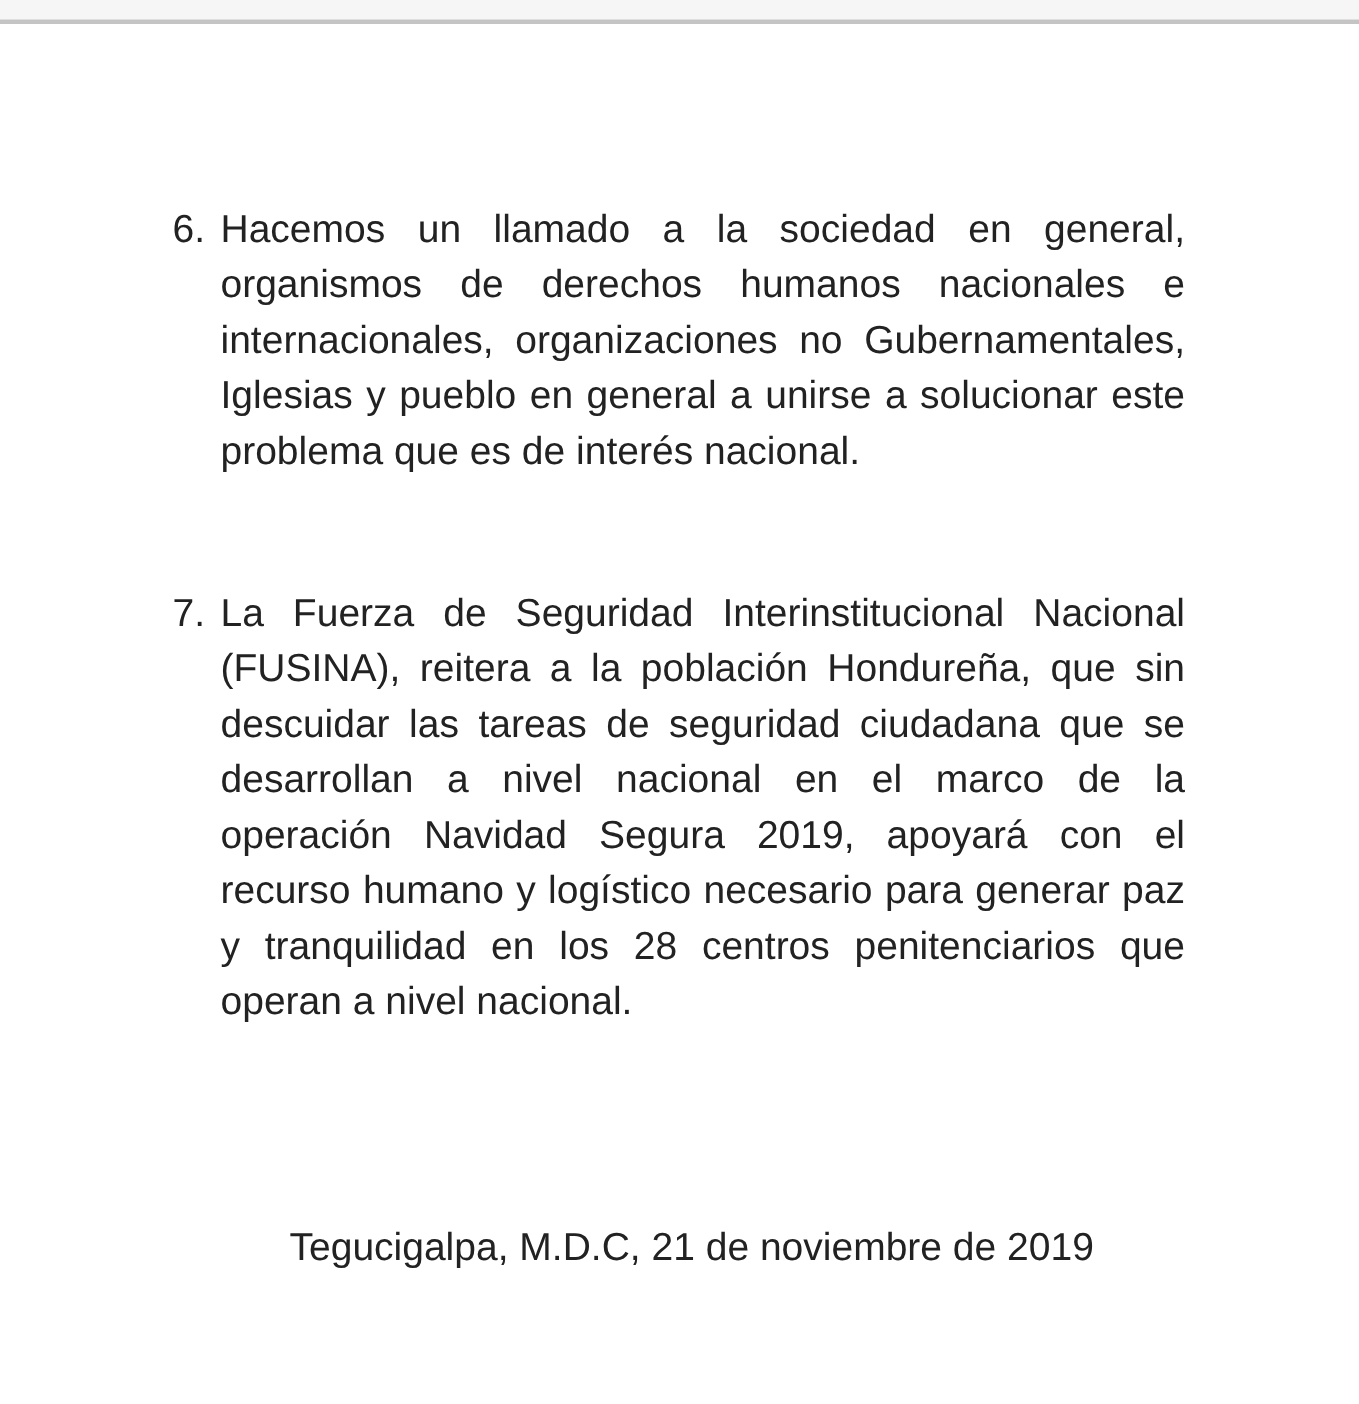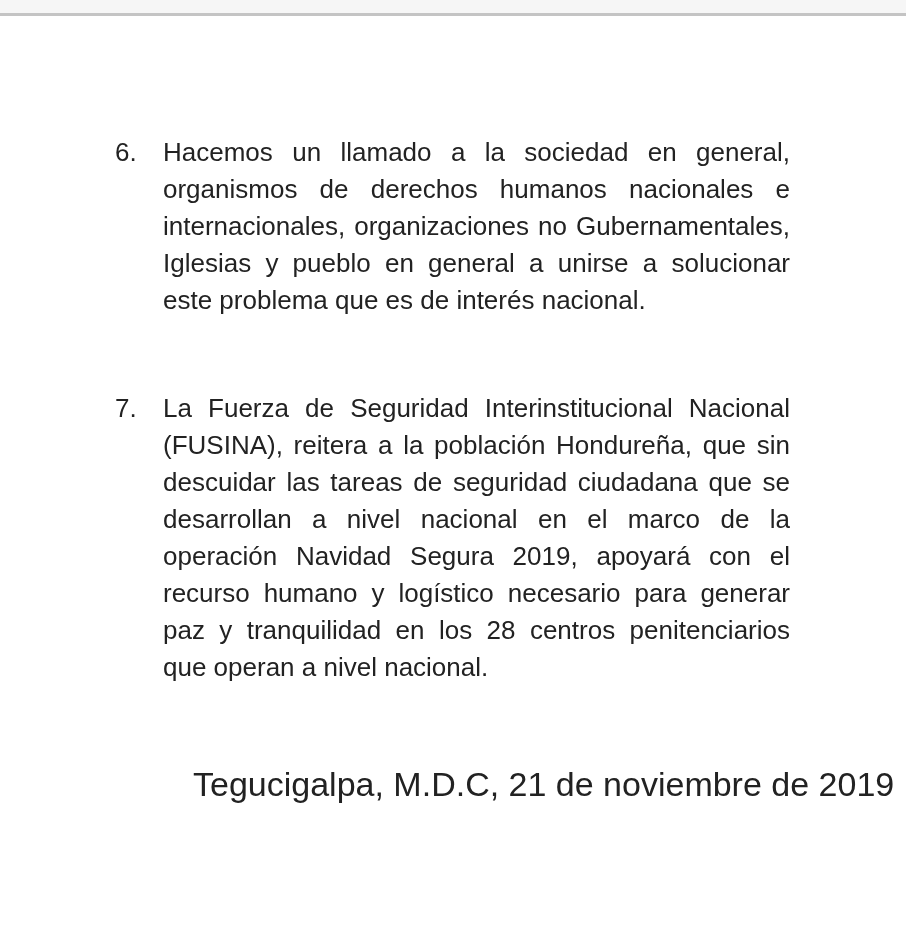"Hacemos un llamado a la" .item-text { margin-left: 48px -> 32px }
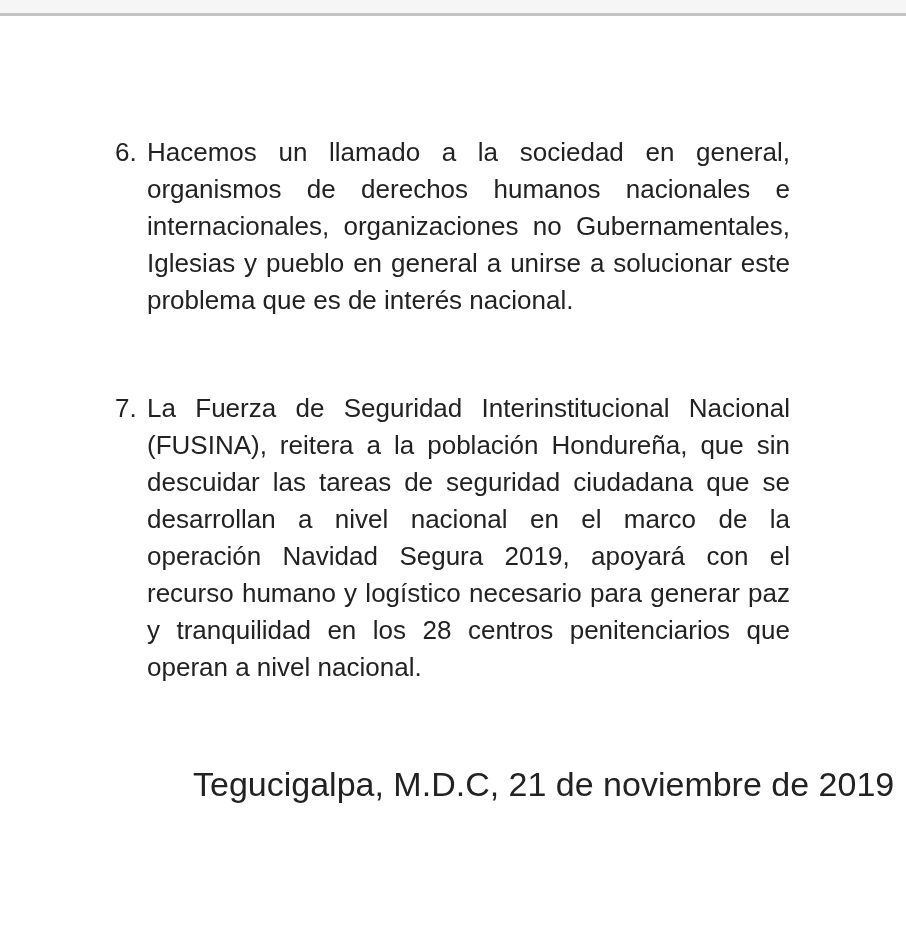"Tegucigalpa, M.D.C, 21 de noviembre" .signoff { font-size: 34px -> 26px; top: 750px -> 797px }
